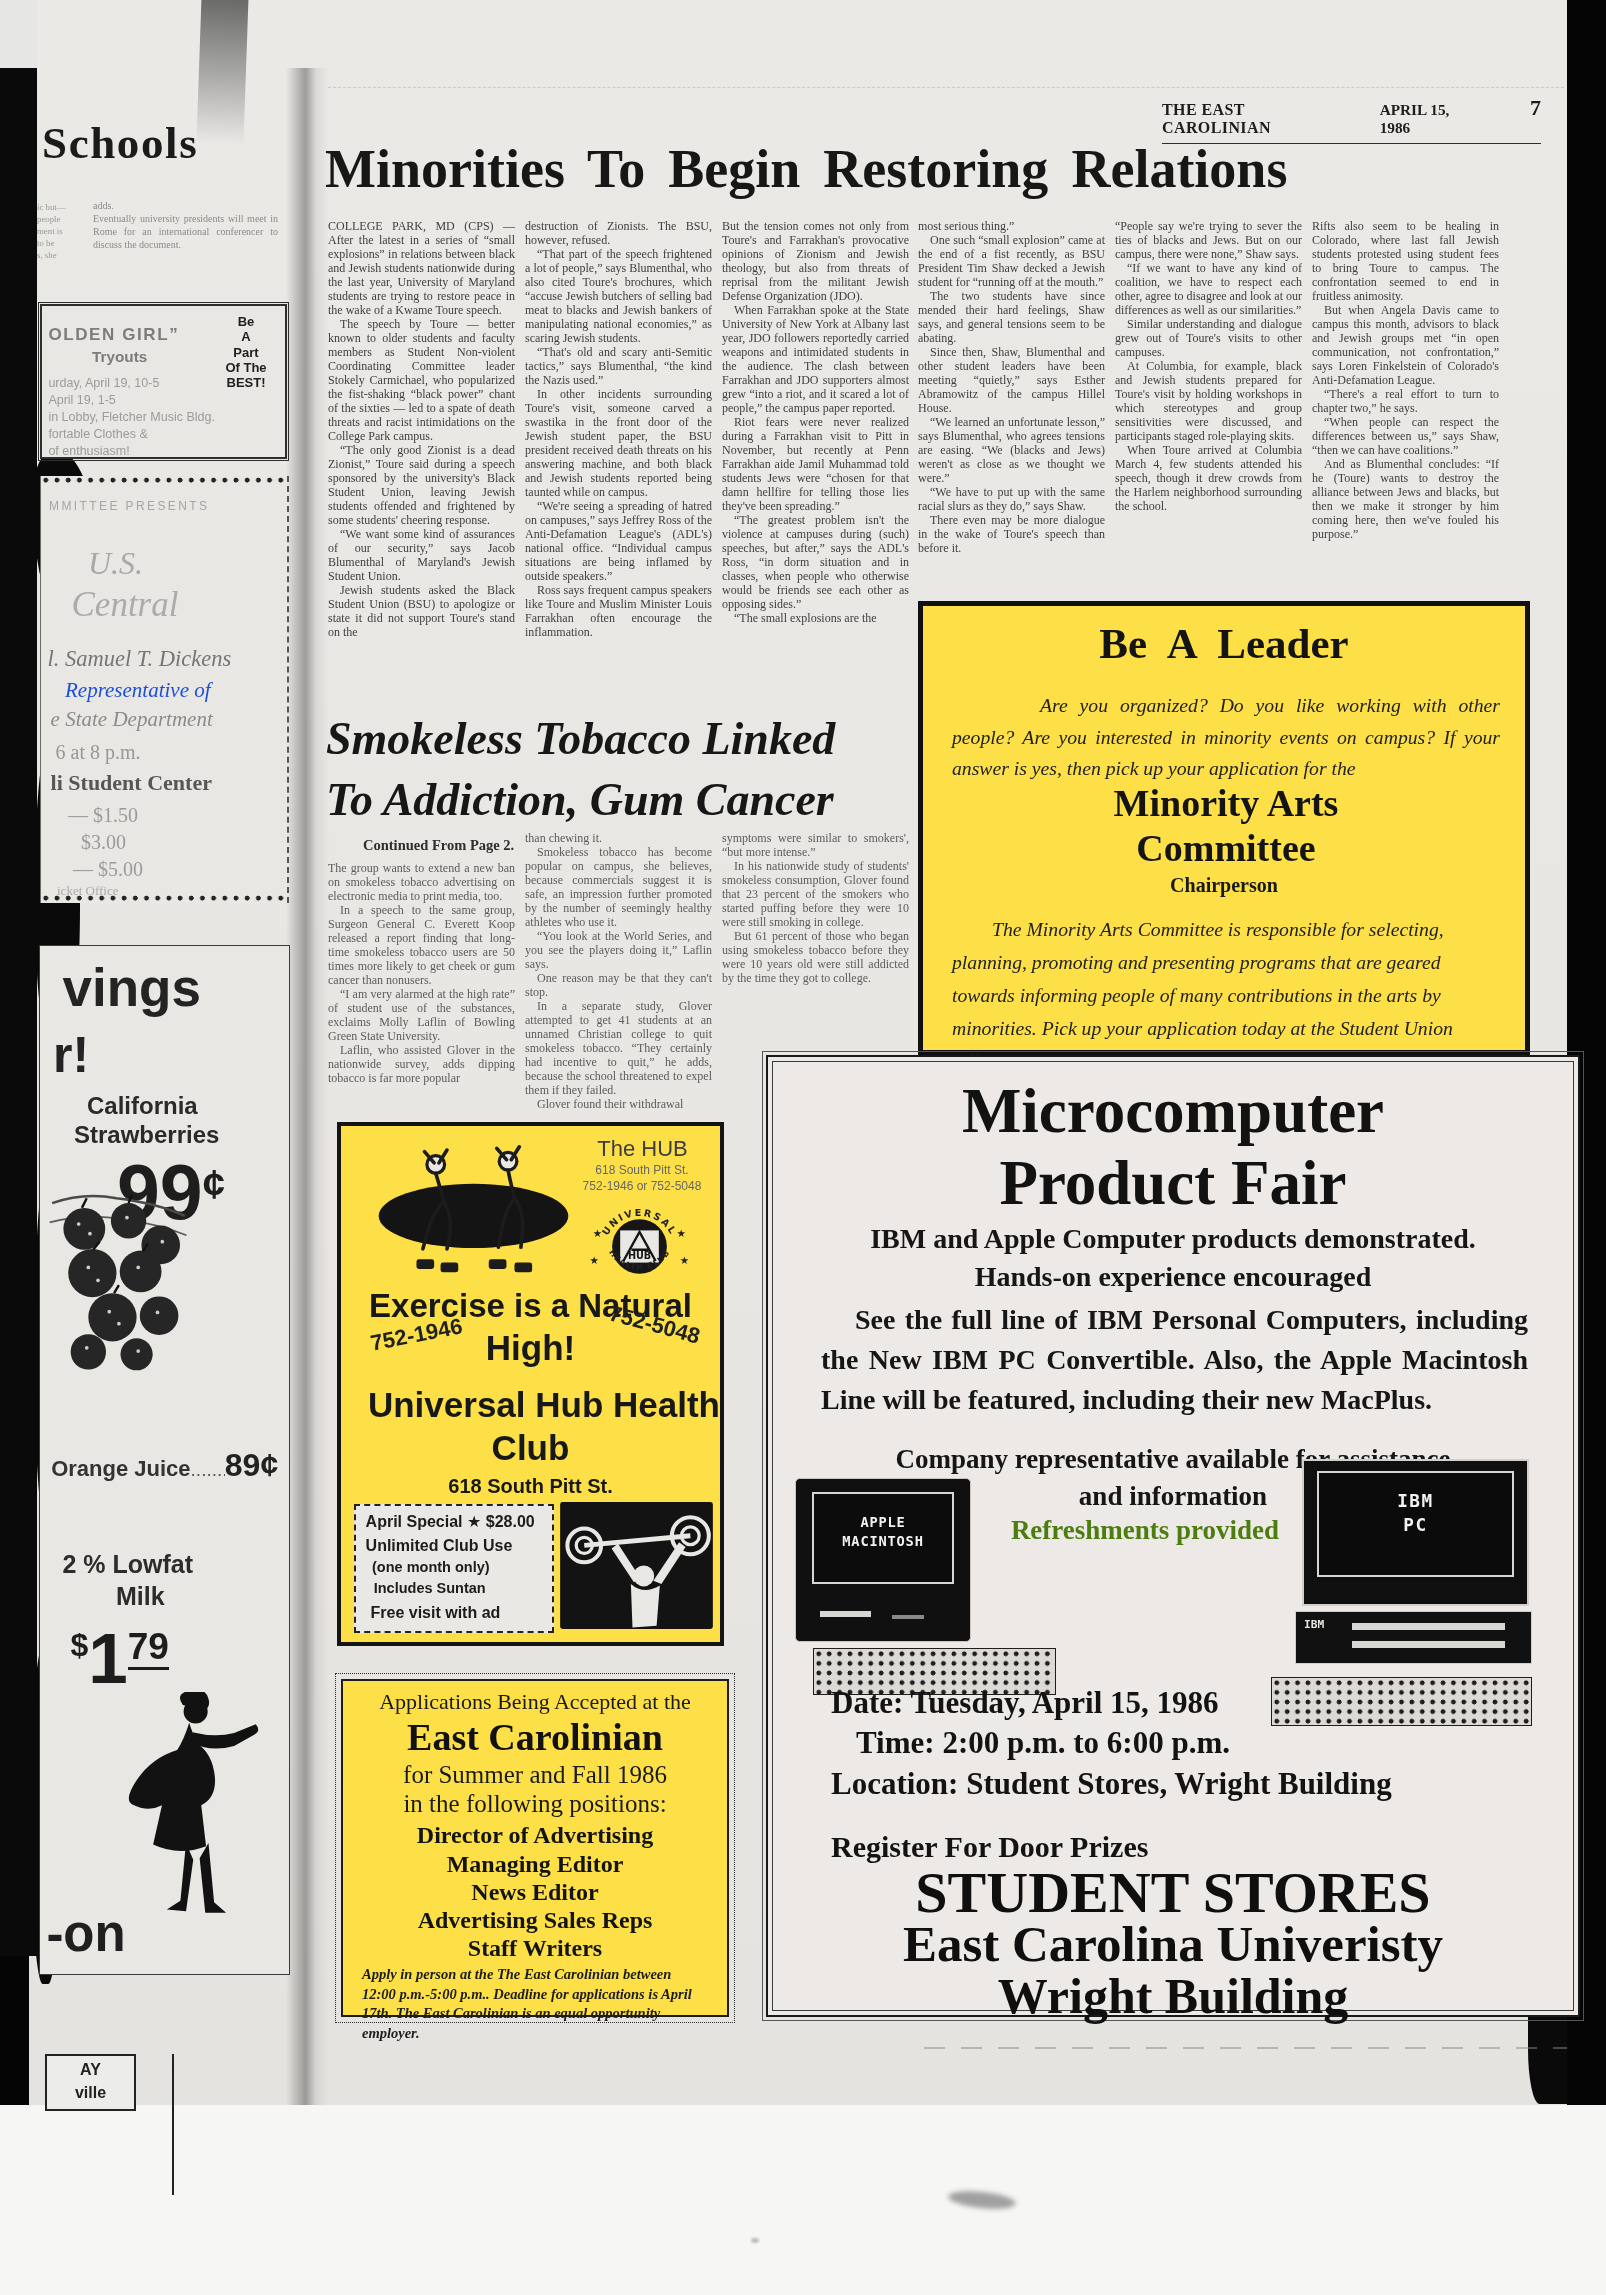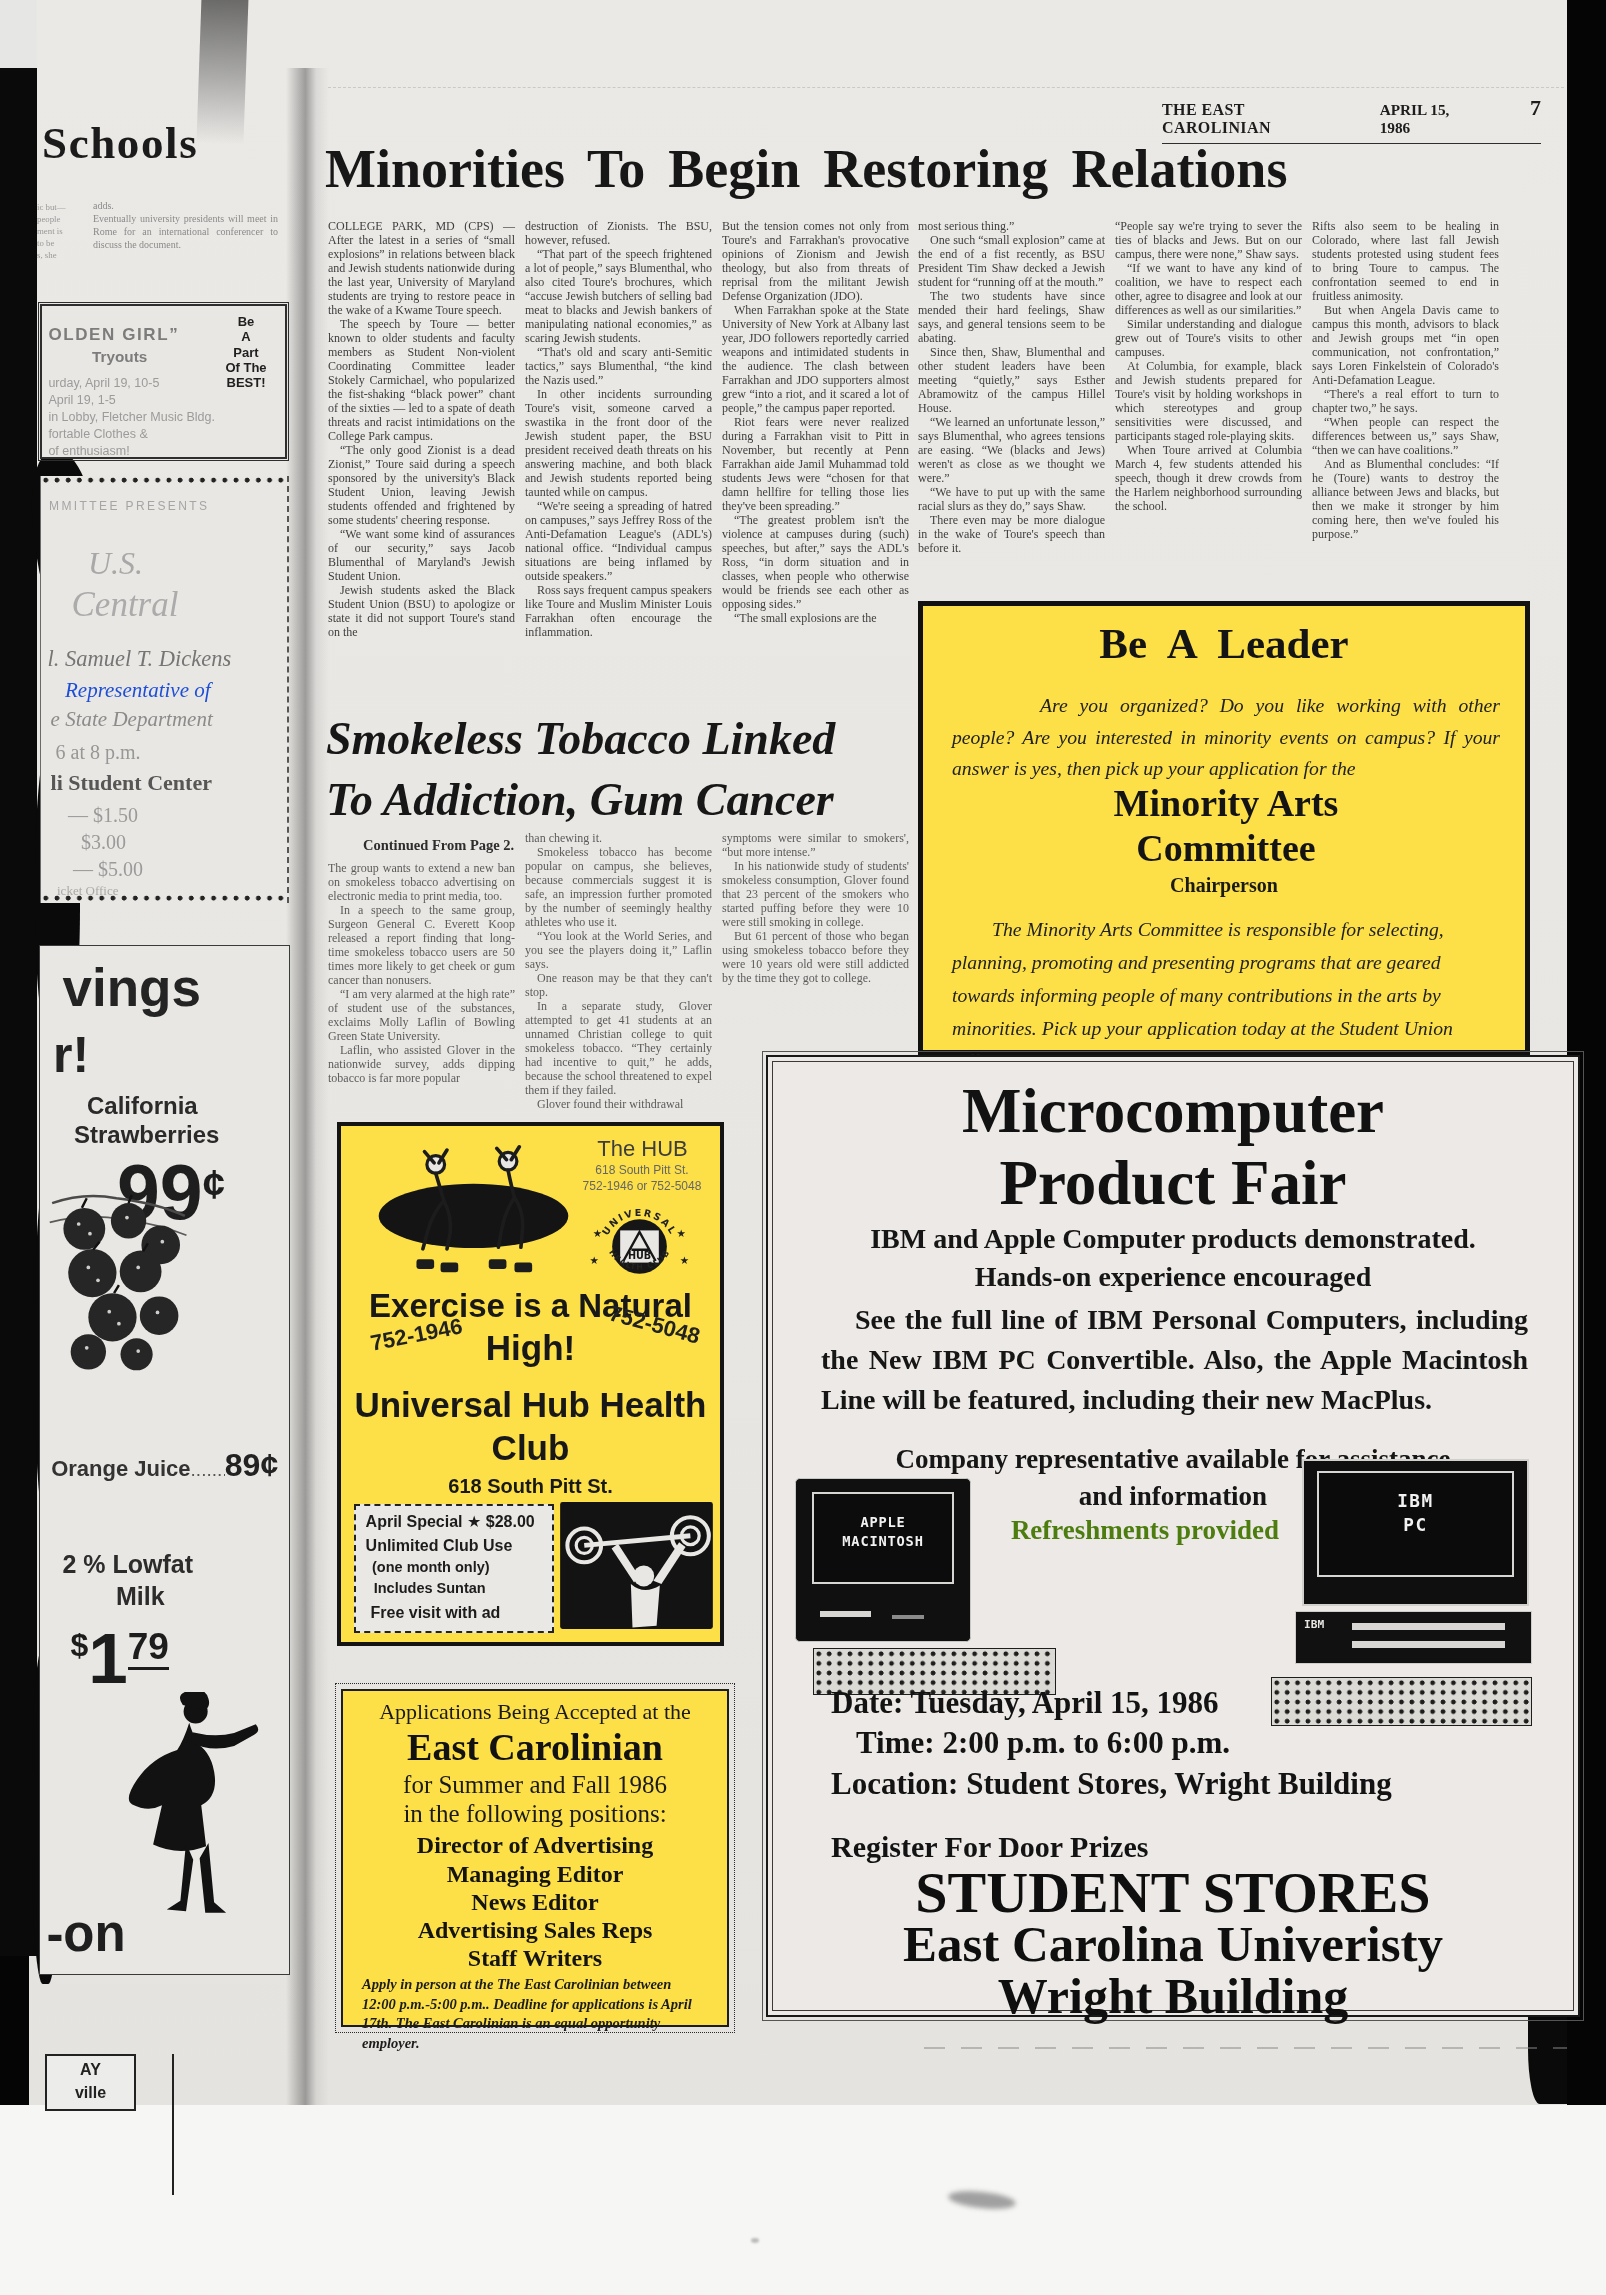"Universal Hub Health" div.abs { text-align: none -> right }
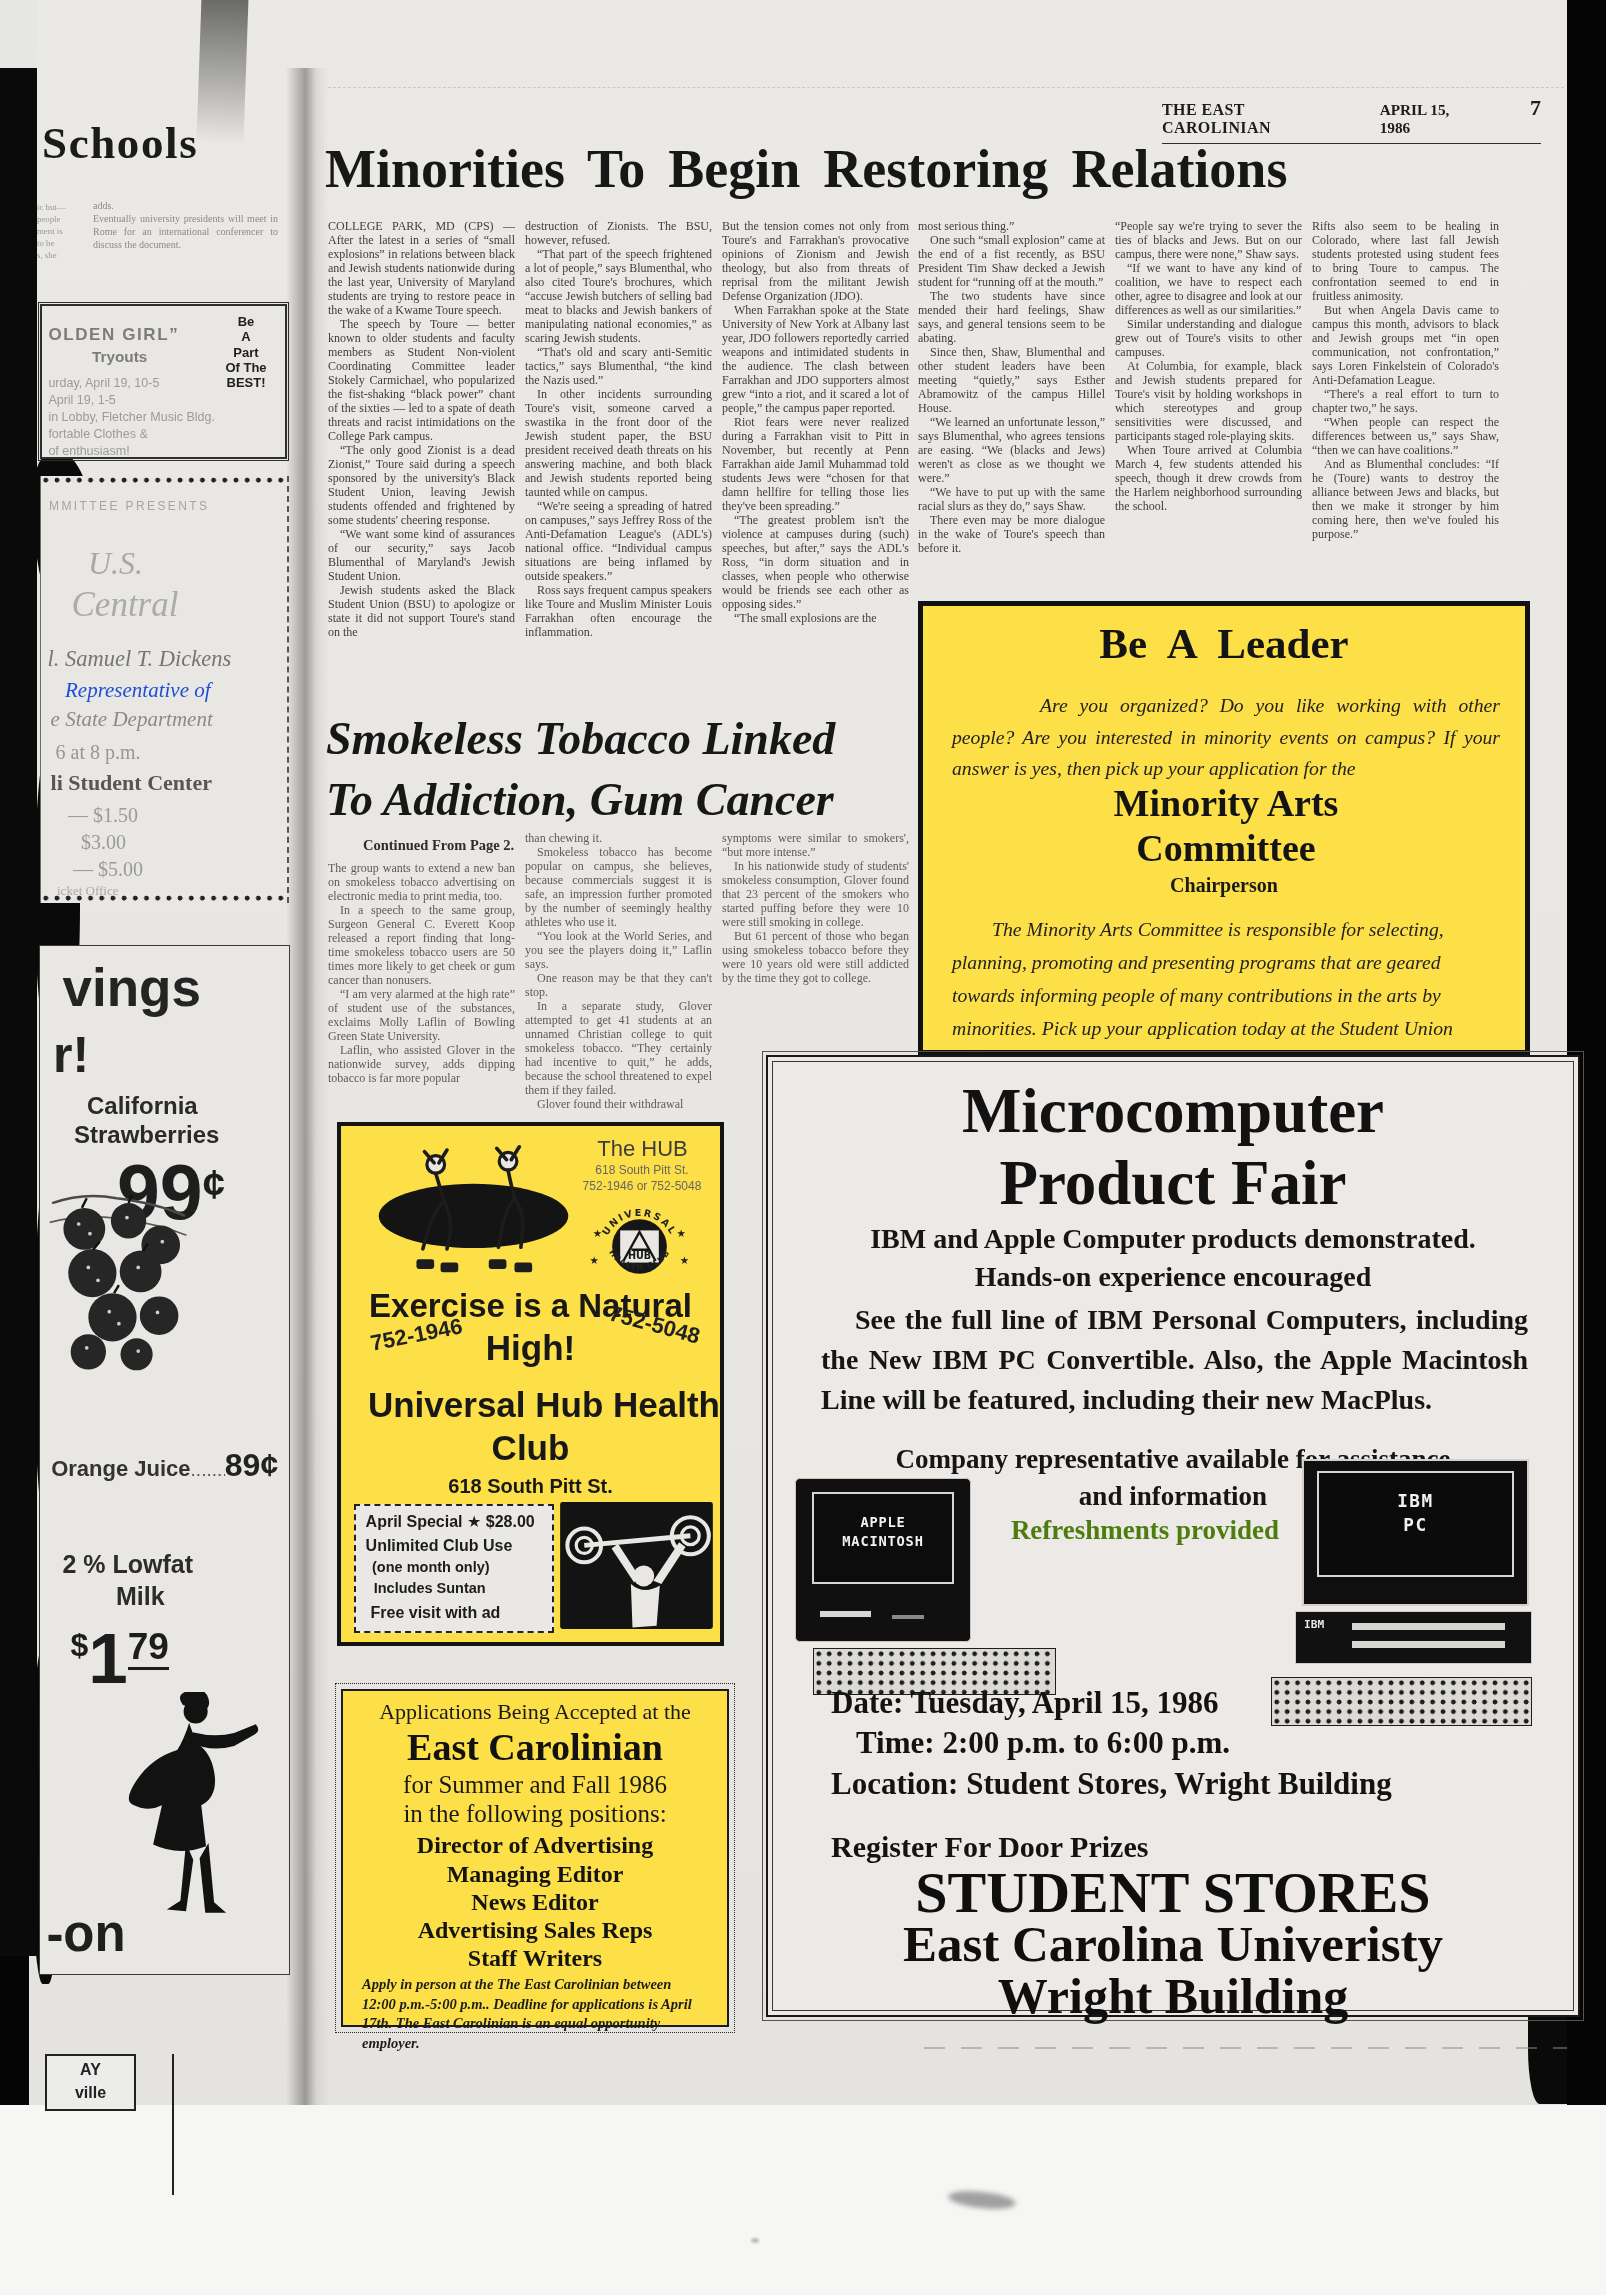"Applications Being Accepted at the" .apps { margin-top: 10px -> none }
